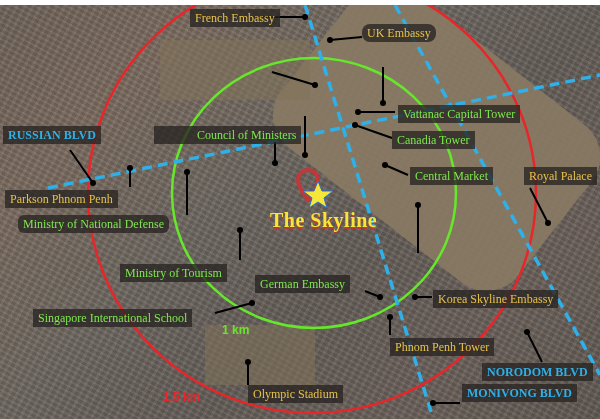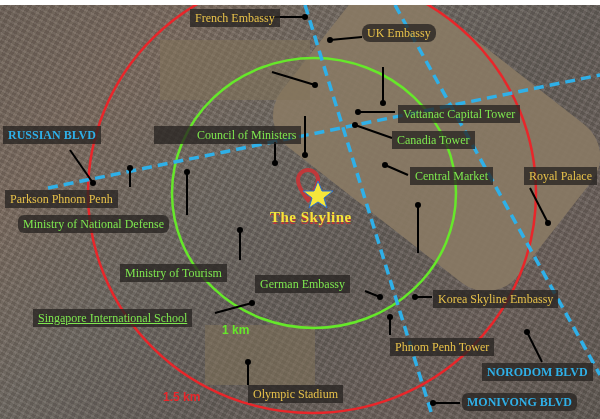"The Skyline" .skyline { font-size: 15px -> 20px }
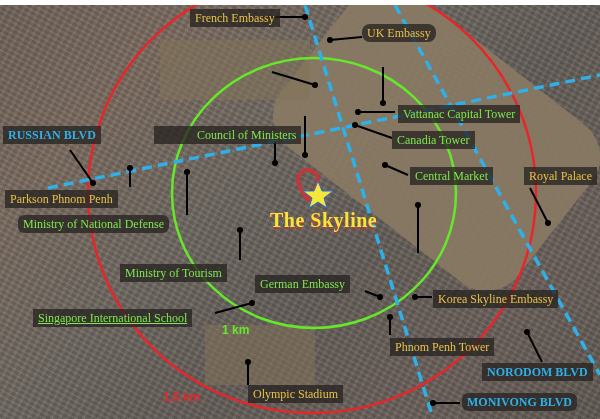"Singapore International School" div.label { text-decoration: underline -> none }
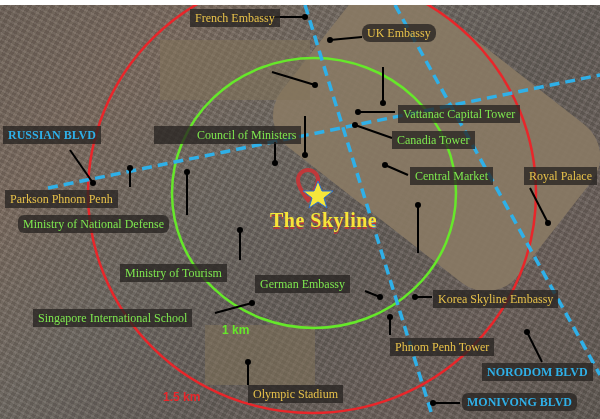"MONIVONG BLVD" div.label { border-radius: 6px -> none; top: 388px -> 379px }
